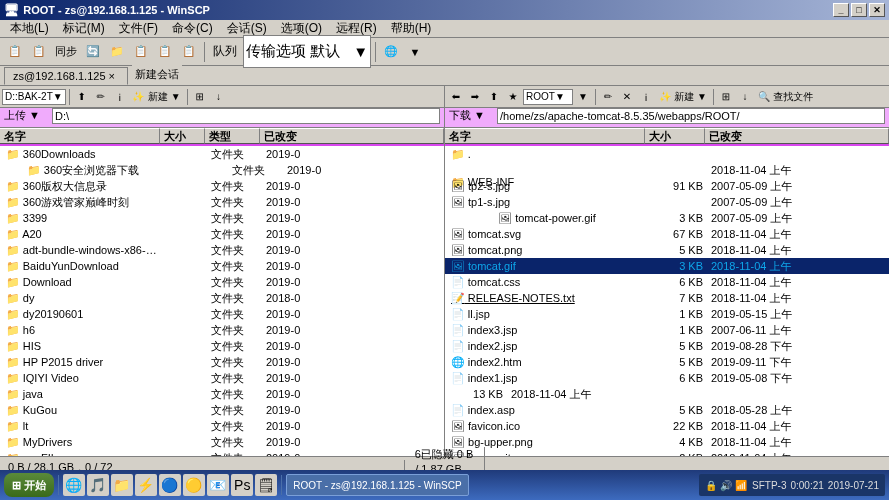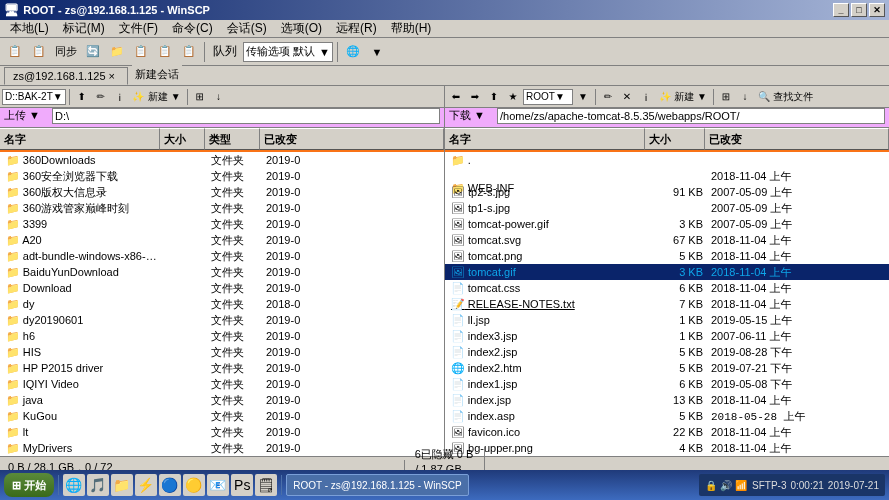"传输选项 默认" .tb-dropdown { font-size: 11px -> 15px; gap: 4px -> 13px; height: 20px -> 33px }
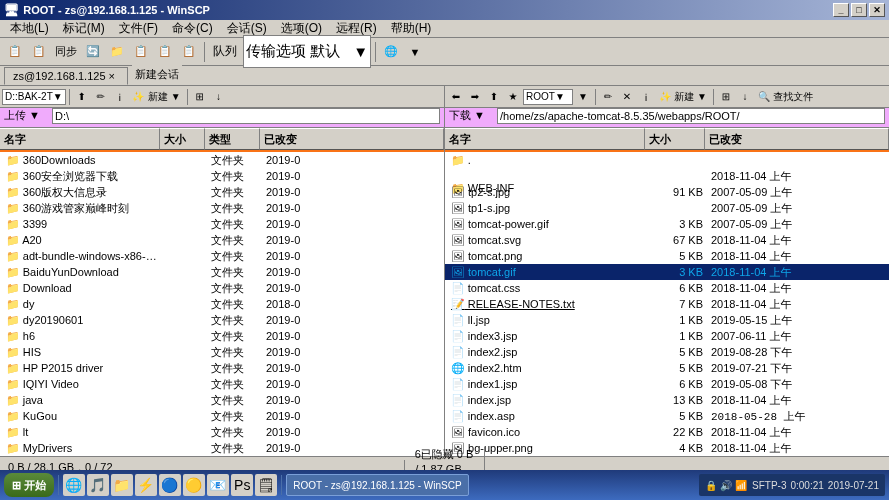"名字" .panel-header { border-bottom: 2px solid #f97316 -> 2px solid #d946ef; height: 24px -> 18px }
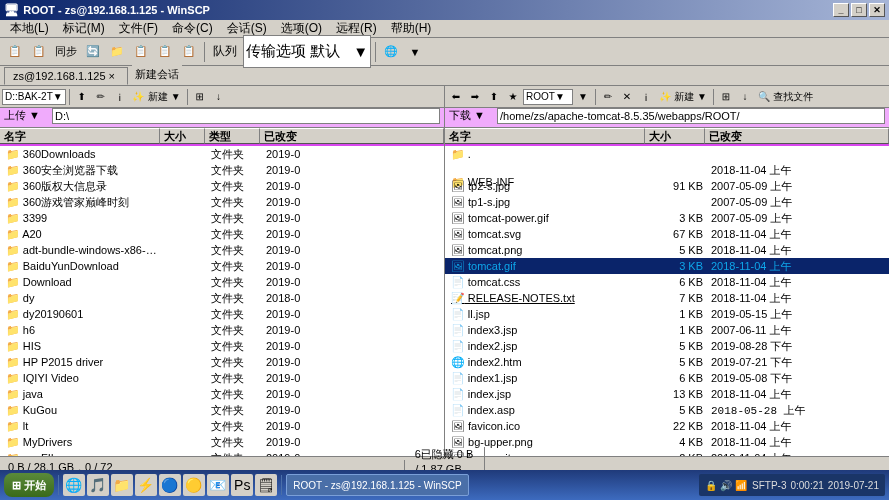"📁 360安全浏览器下载" div.file-cell { margin-left: none -> 21px }
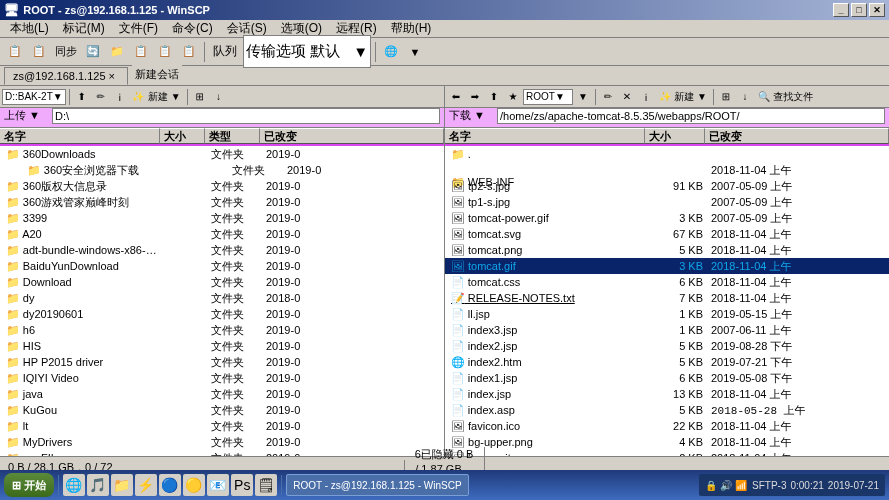"🖼 tomcat-power.gif" div.file-cell { text-align: none -> center }
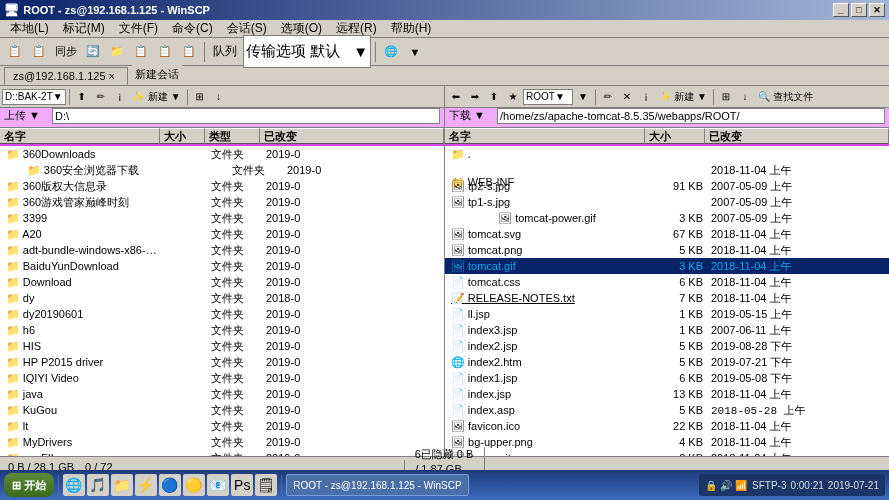"2019-07-21 下午" div.file-cell { text: 2019-07-21 -> 2019-09-11 }
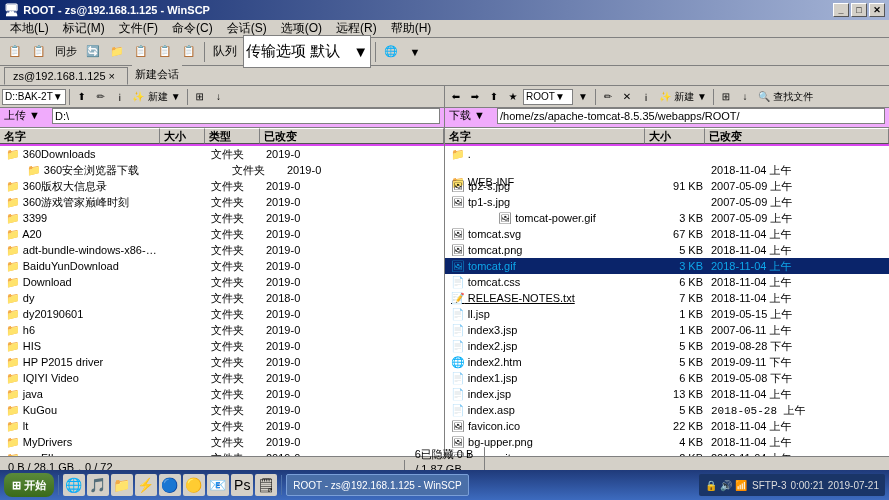"📄 index.jsp" div.file-cell { html: <div> <span>📄</span> index.jsp </div> -> none }
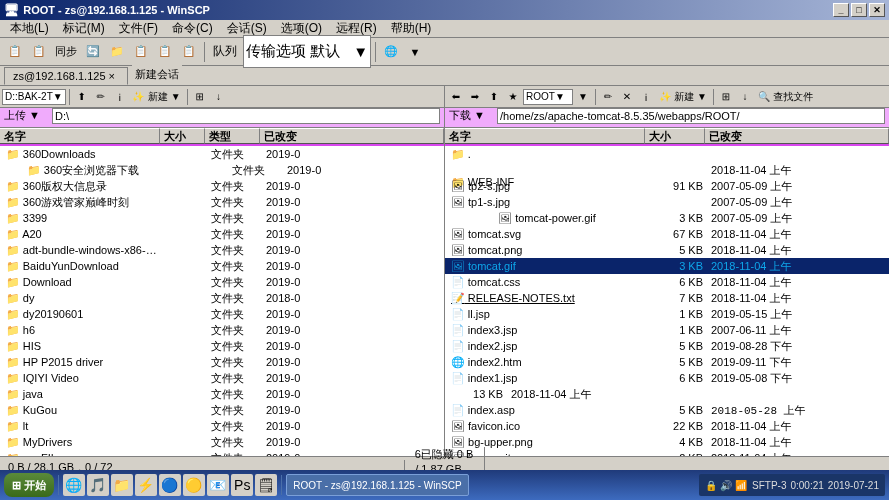"2018-05-28 上午" div.file-cell { font-family: Liberation Mono, monospace -> none }
